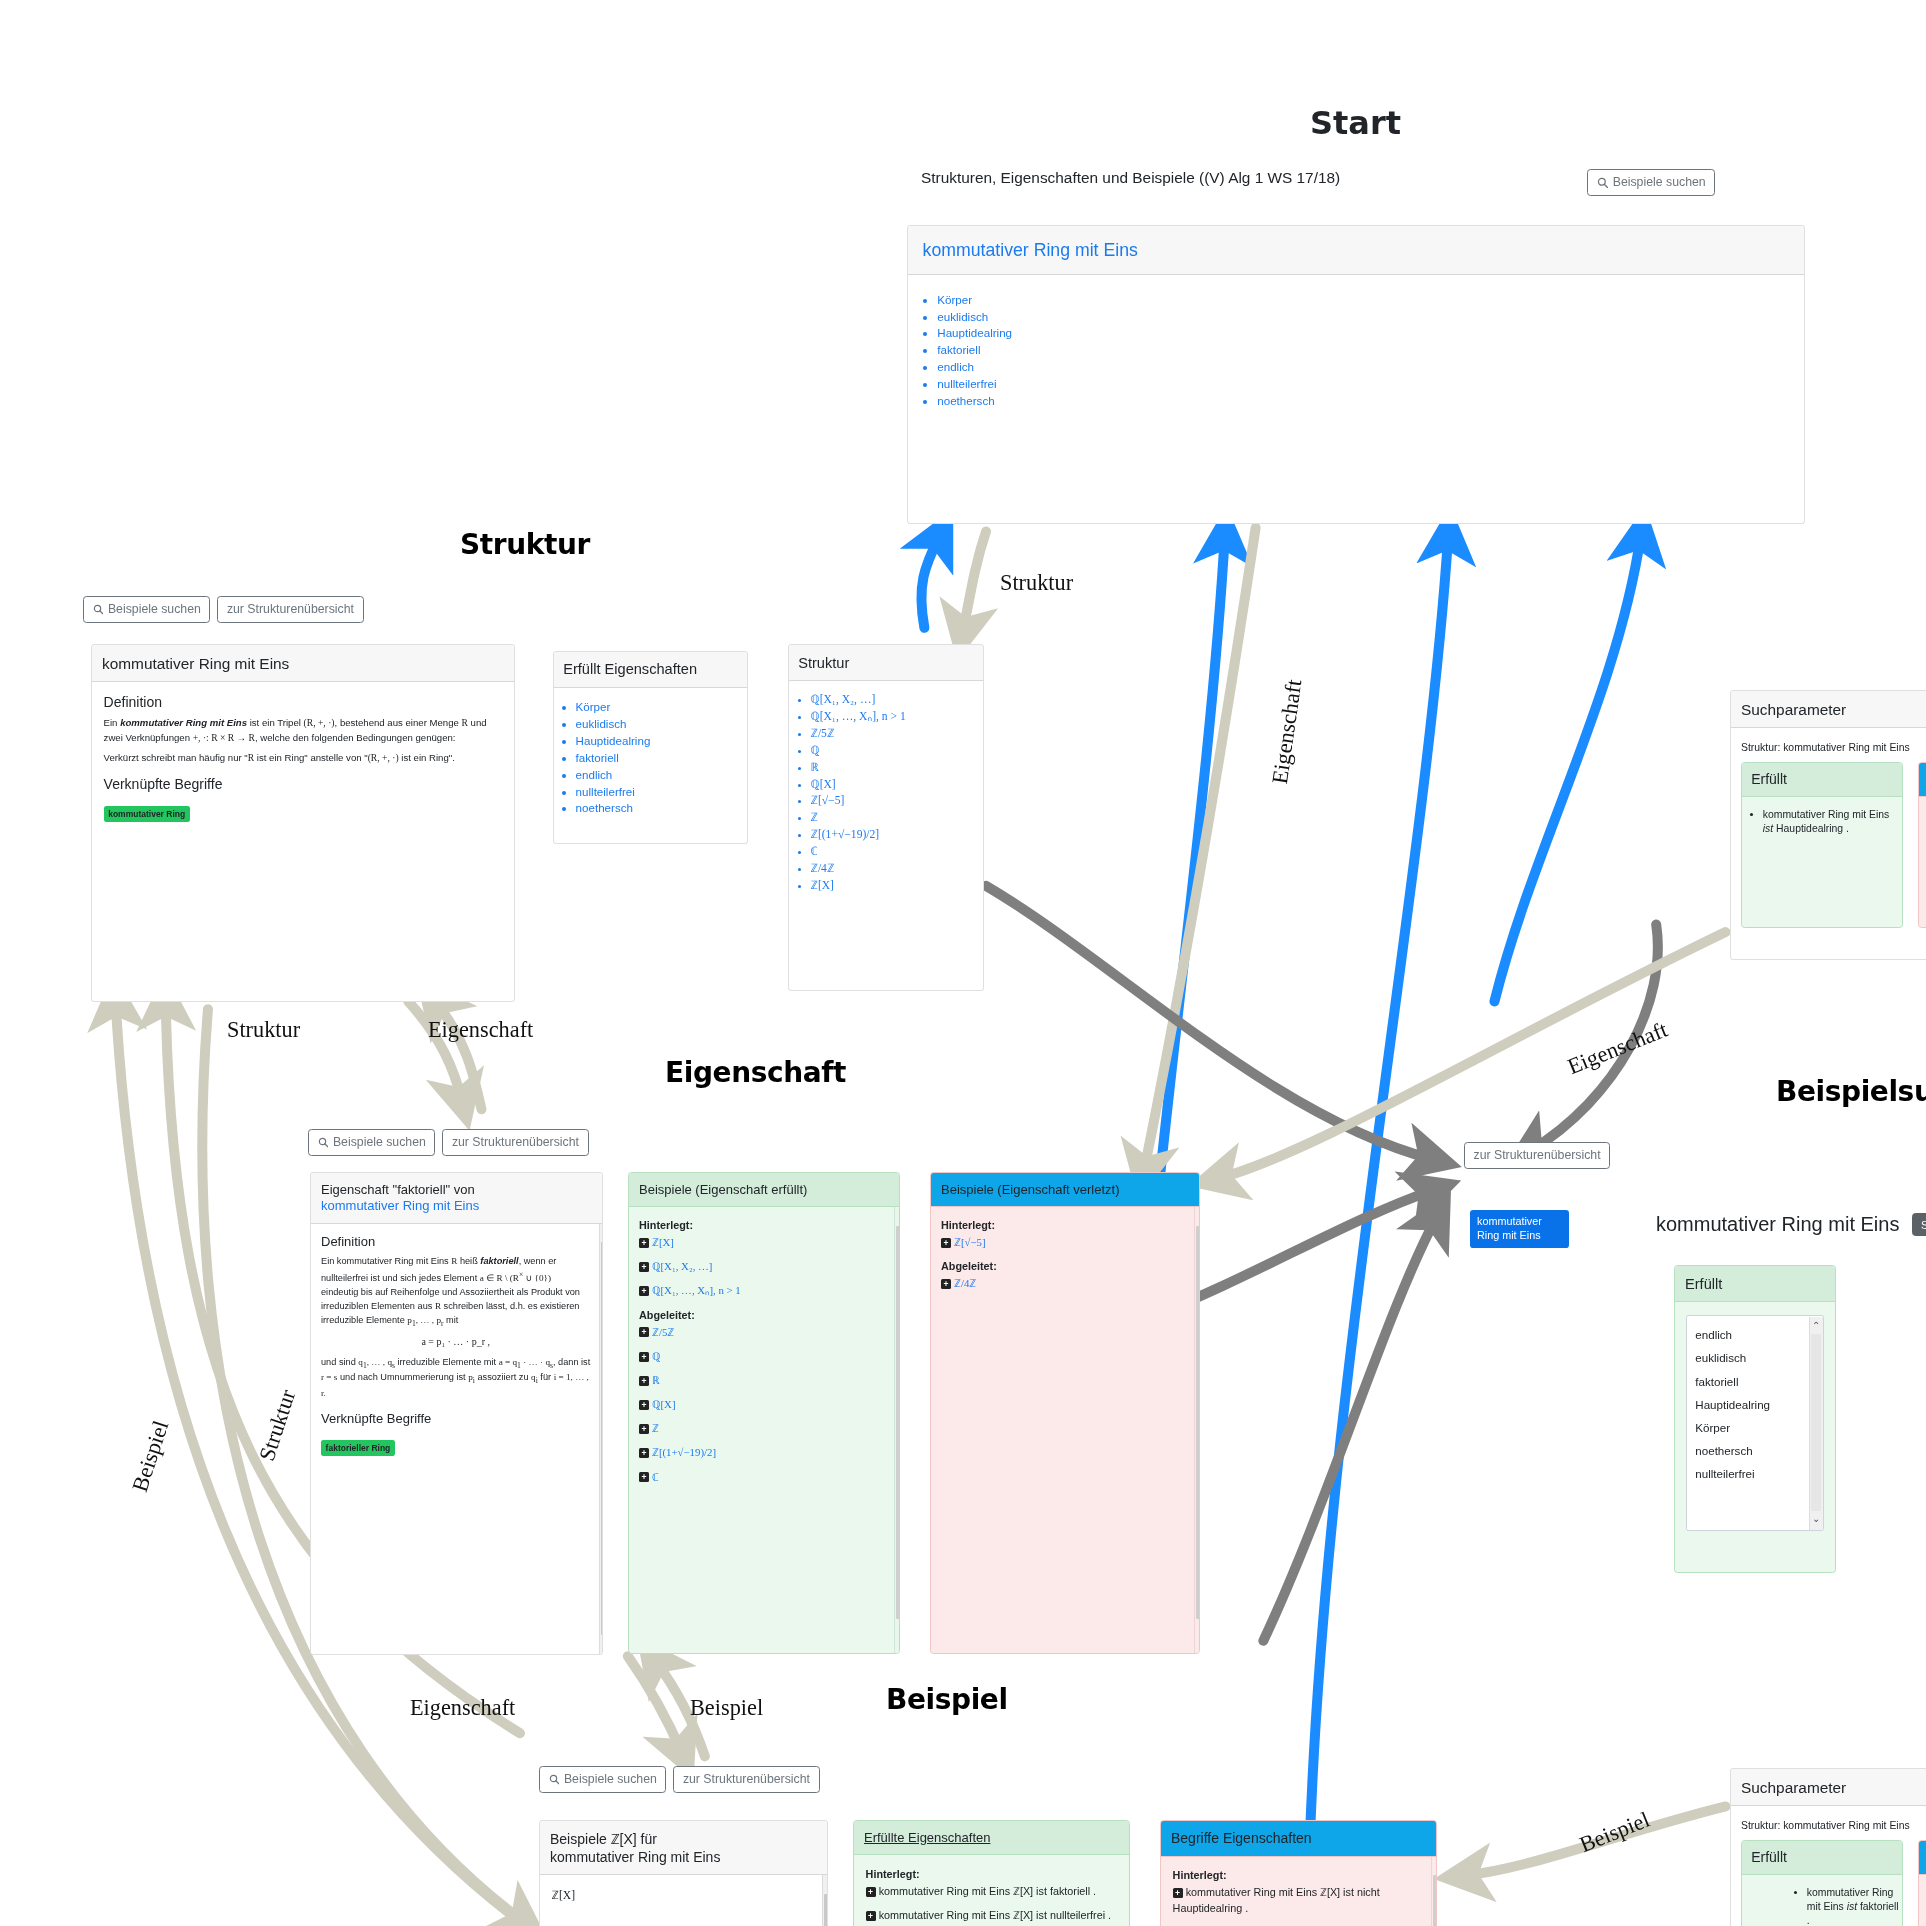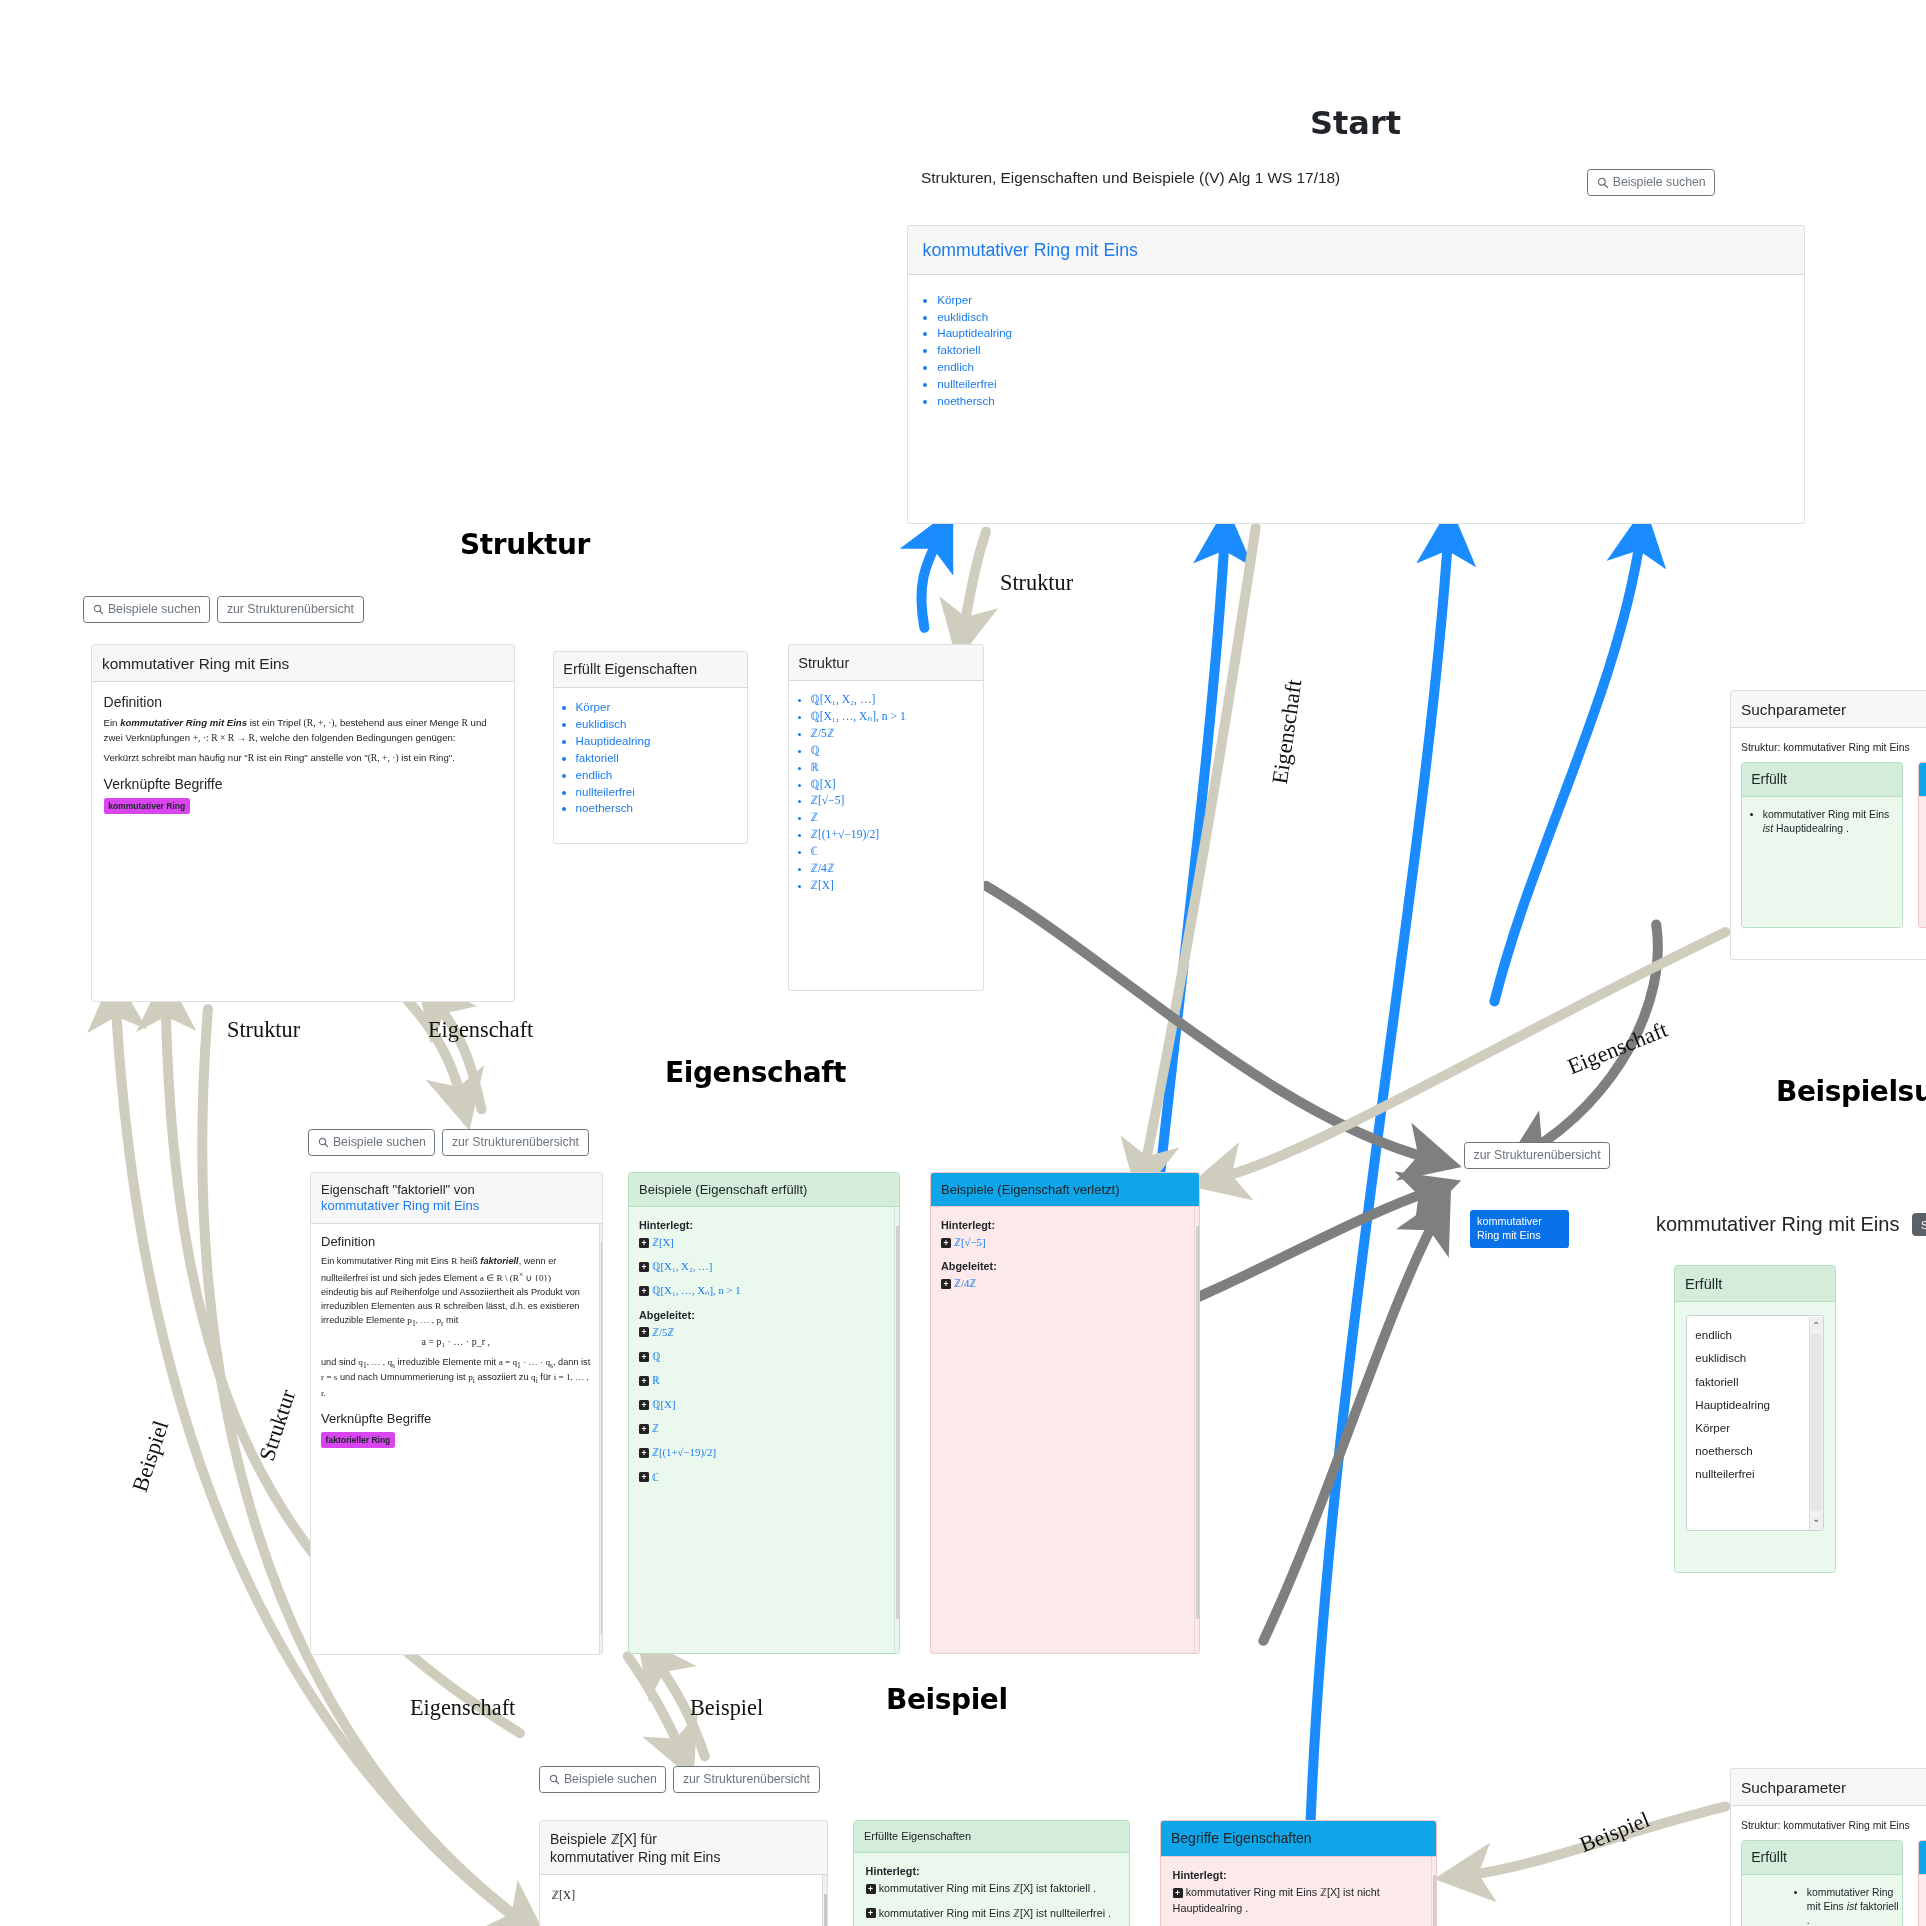"kommutativer Ring" .tag { background: #d946ef -> #22c55e; margin-top: none -> 8px }
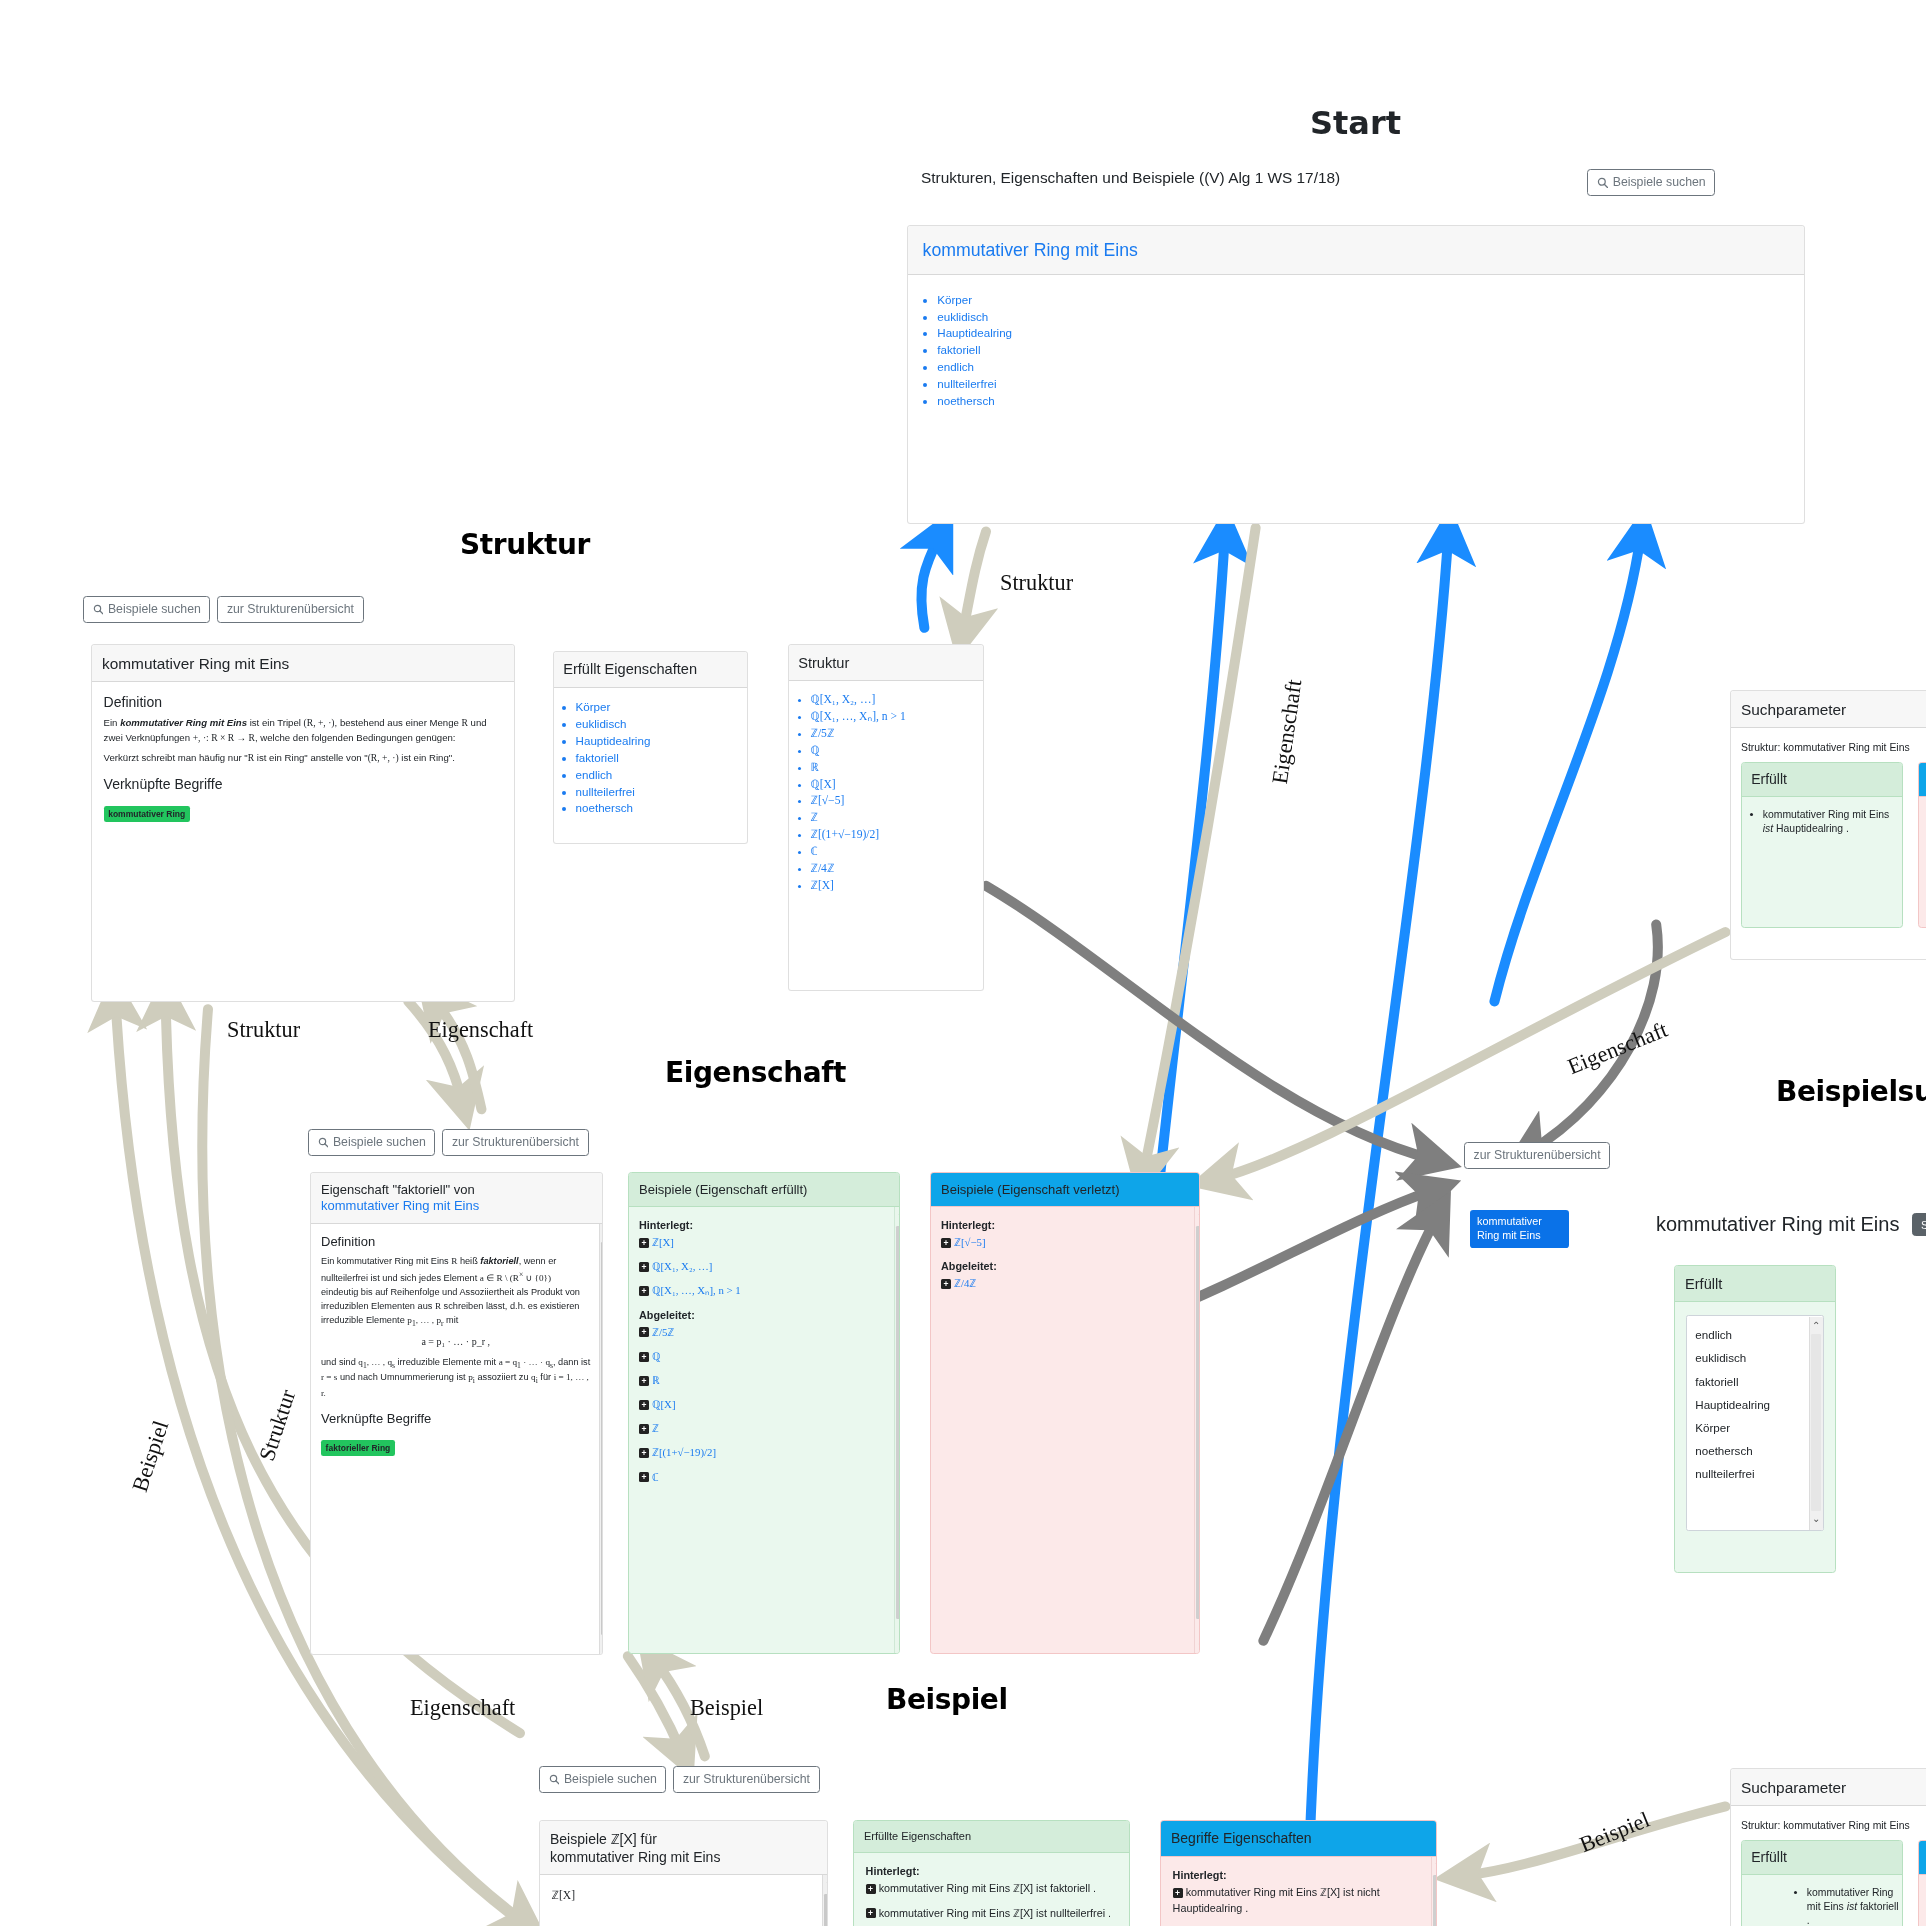"Erfüllte Eigenschaften" div.card-head { font-size: 11px -> 13px; text-decoration: none -> underline }
